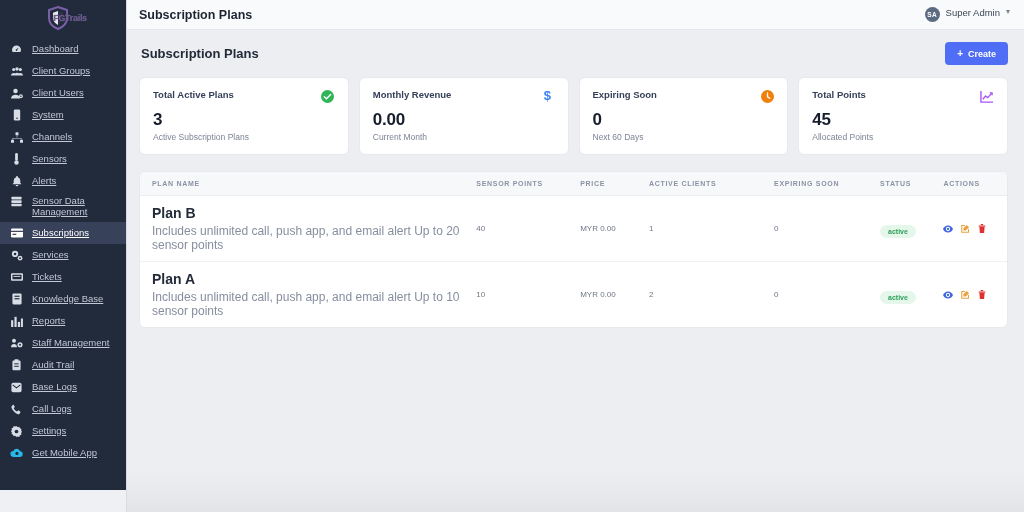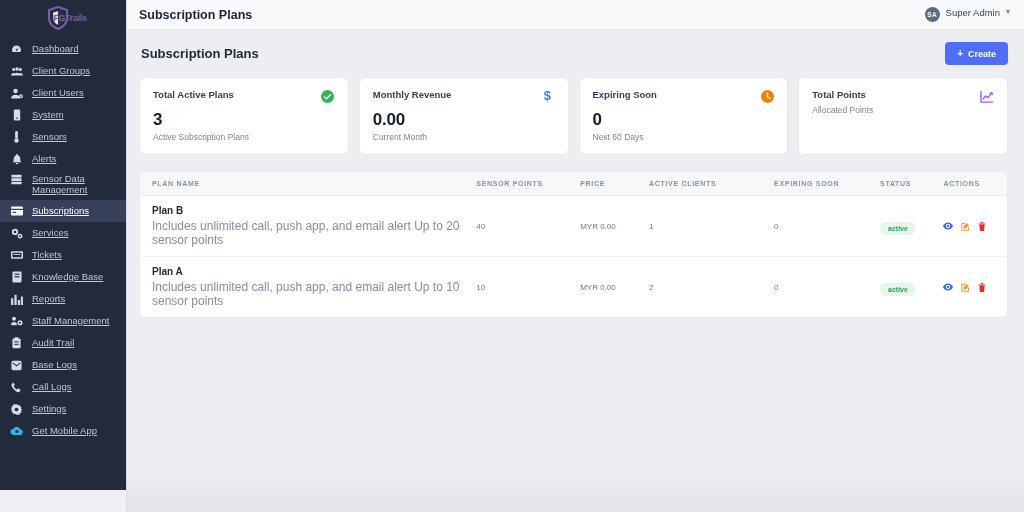"45" div.card-value { html: none -> <div>45</div> }
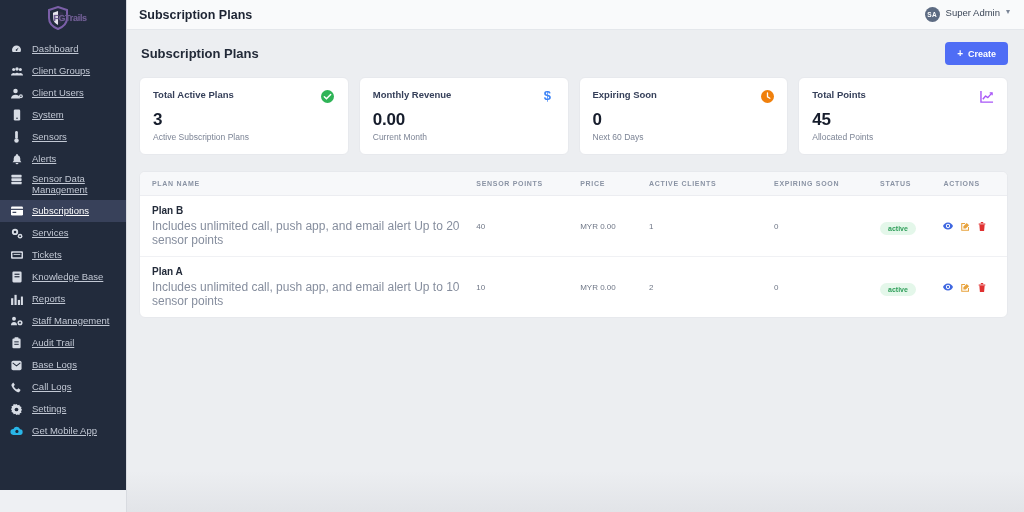"Channels" div.nav-item { html: none -> <div> <span> <svg> <rect></rect> <rect></rect> <rect></rect> <path></path> </svg> </span> <span>Channels</span> </div> }
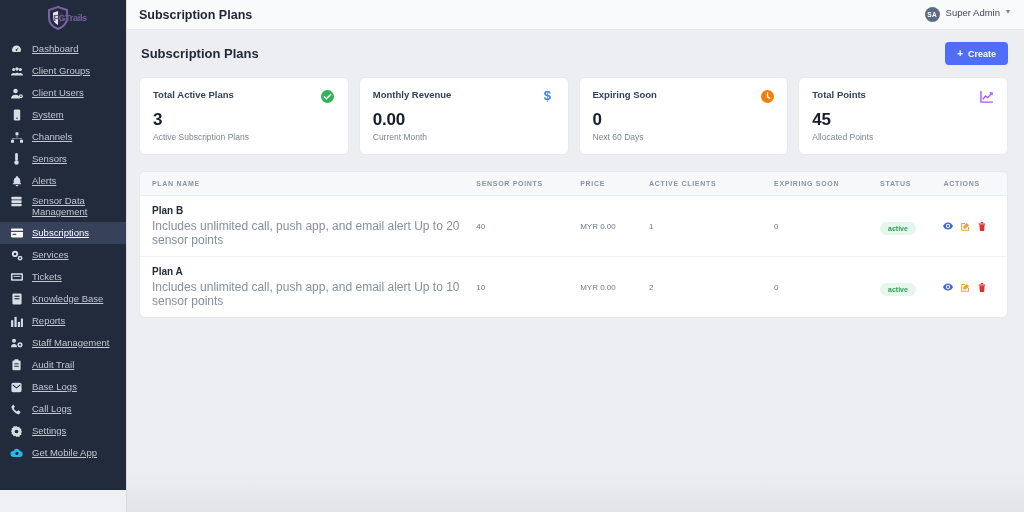"Plan B" .plan-name { font-size: 10px -> 14px }
